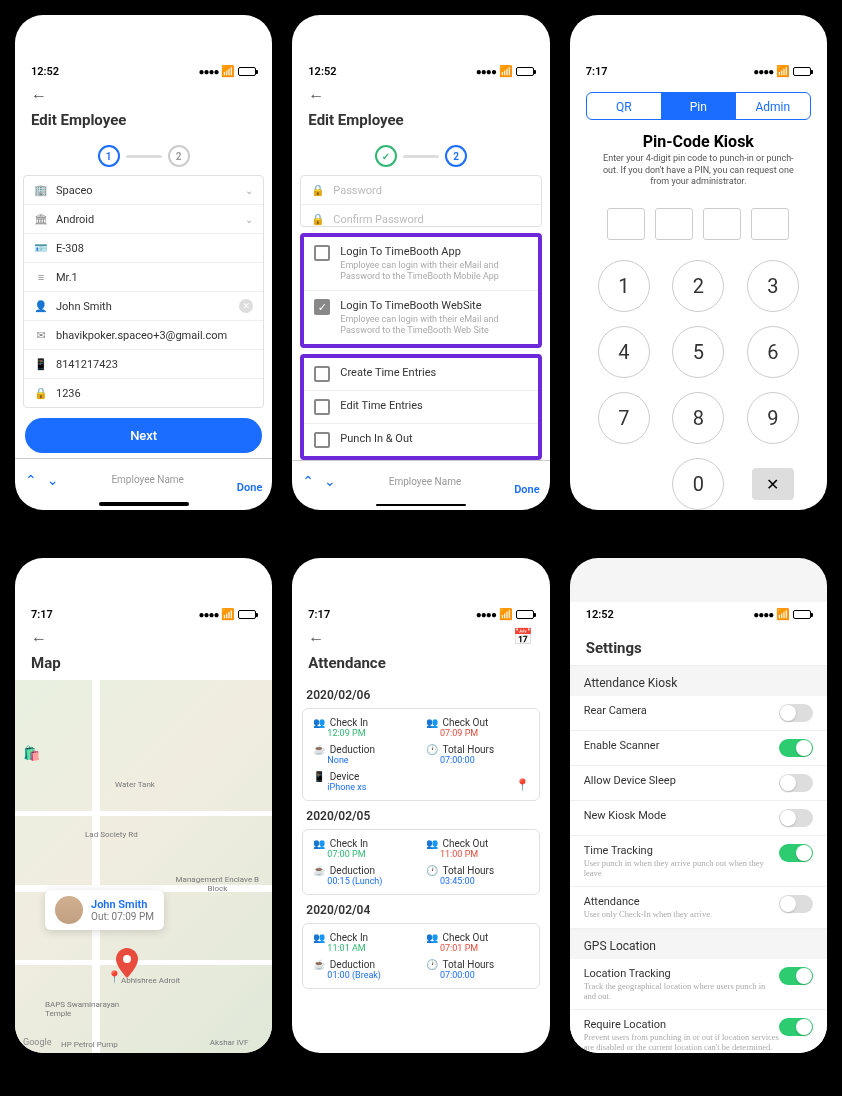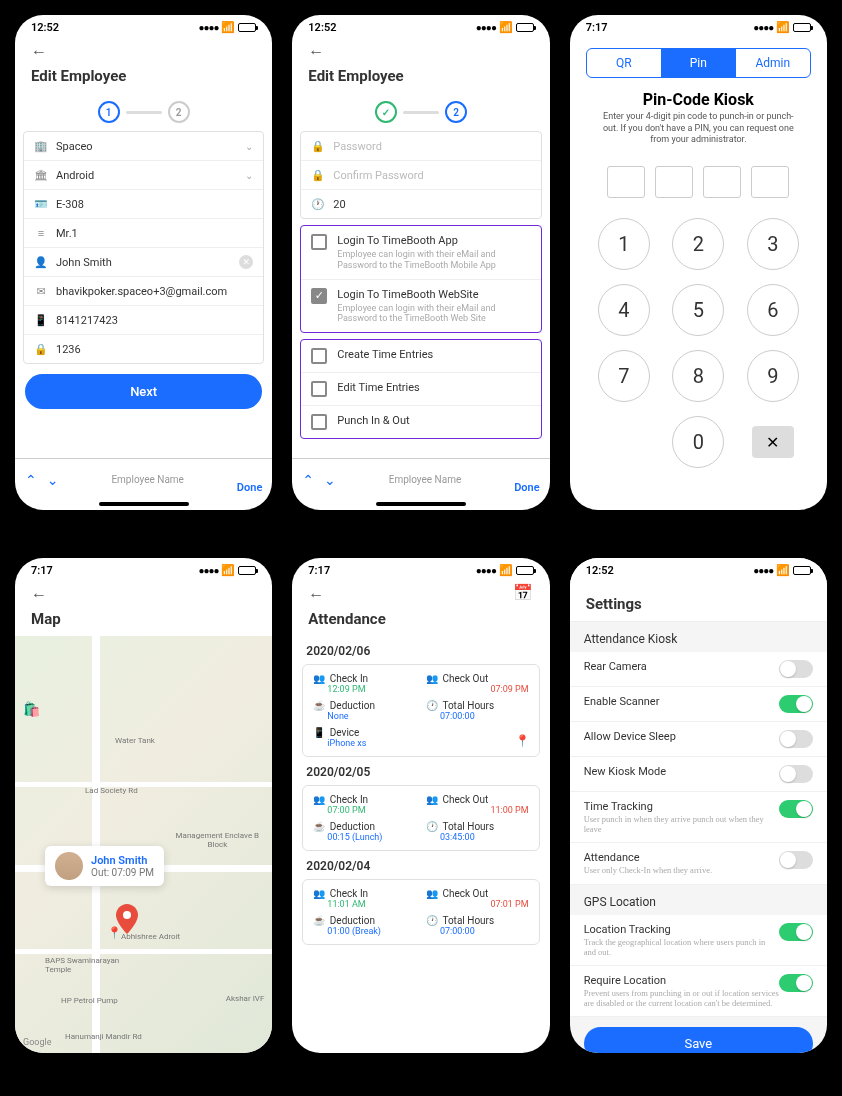"12:52" .status-bar { margin-top: none -> 44px }
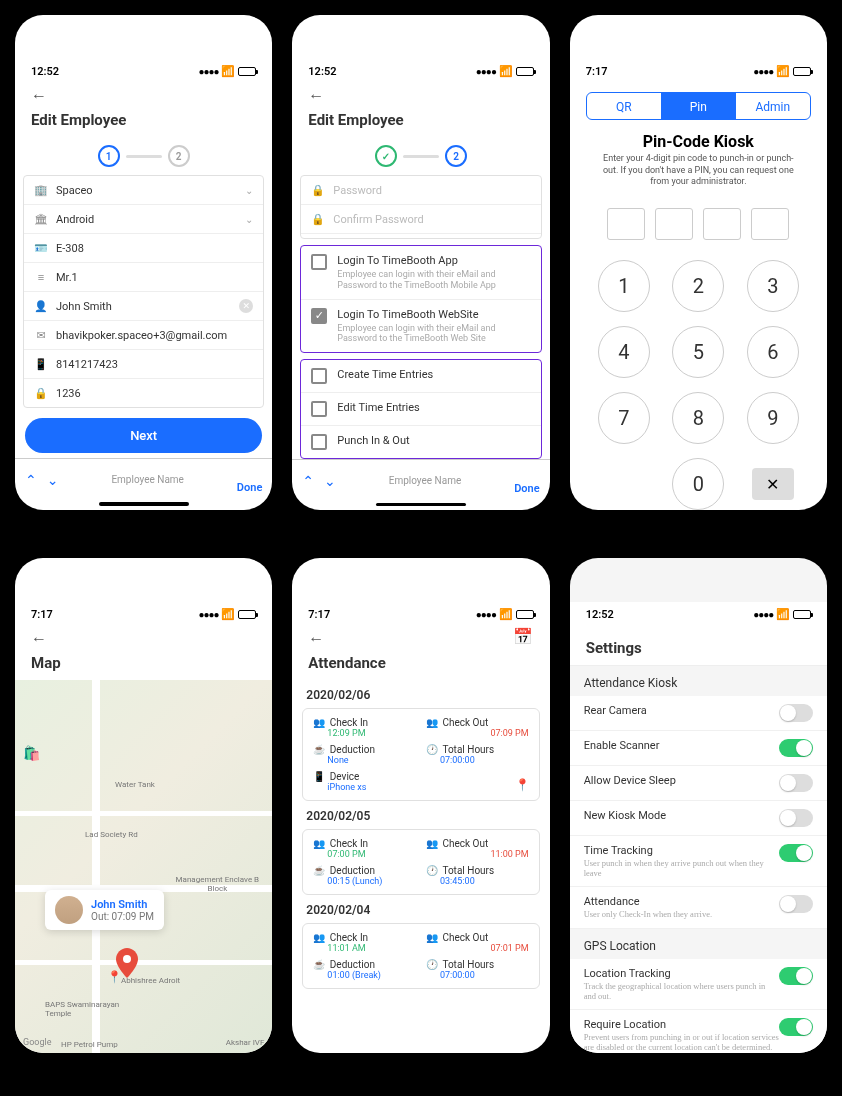"Login To TimeBooth App" .perm-block { border: 1px solid #6d28d9 -> 4px solid #6d28d9 }
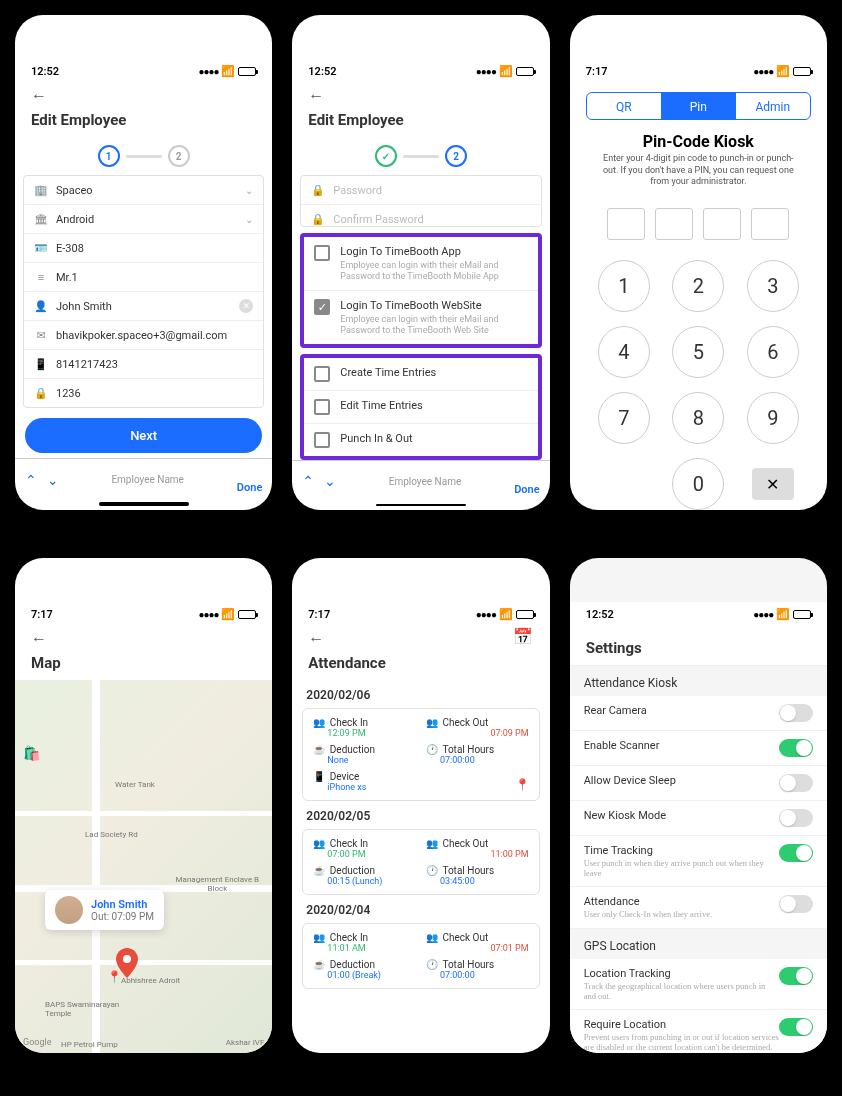"07:09 PM" .red { text-align: right -> none }
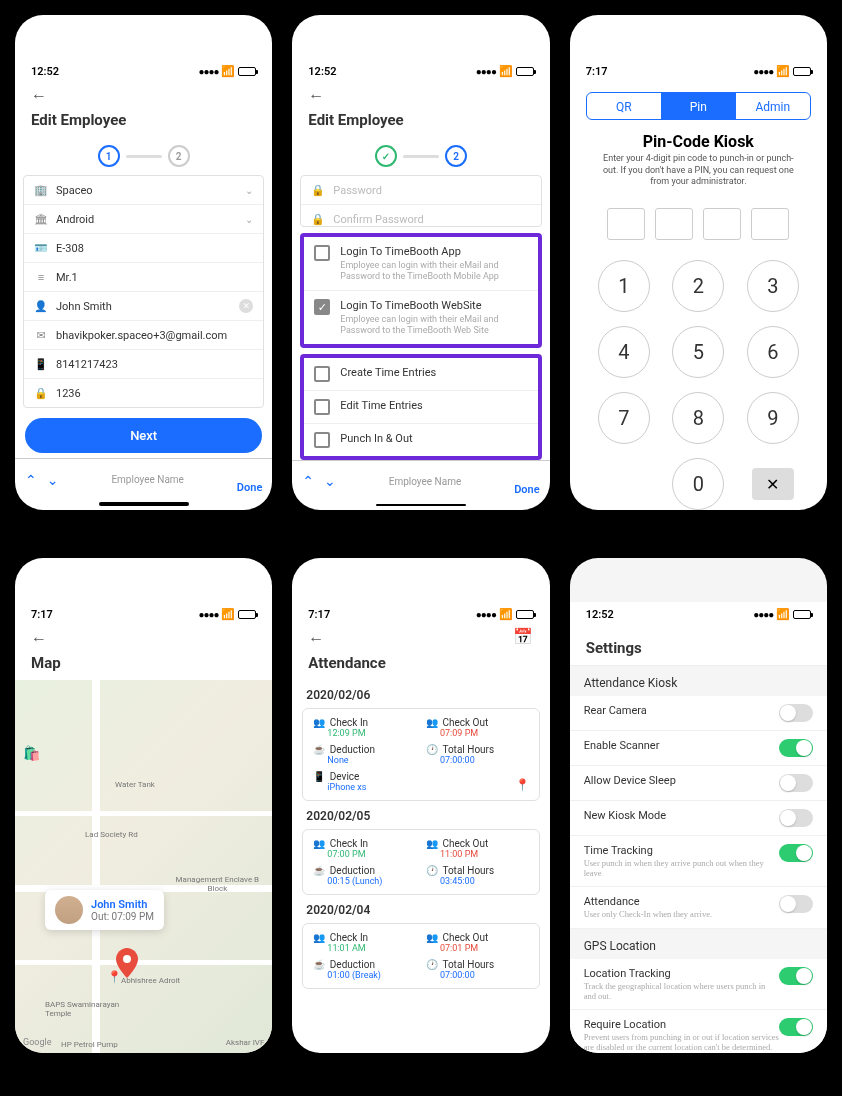"Akshar IVF" div.map-label { right: 8px -> 24px }
